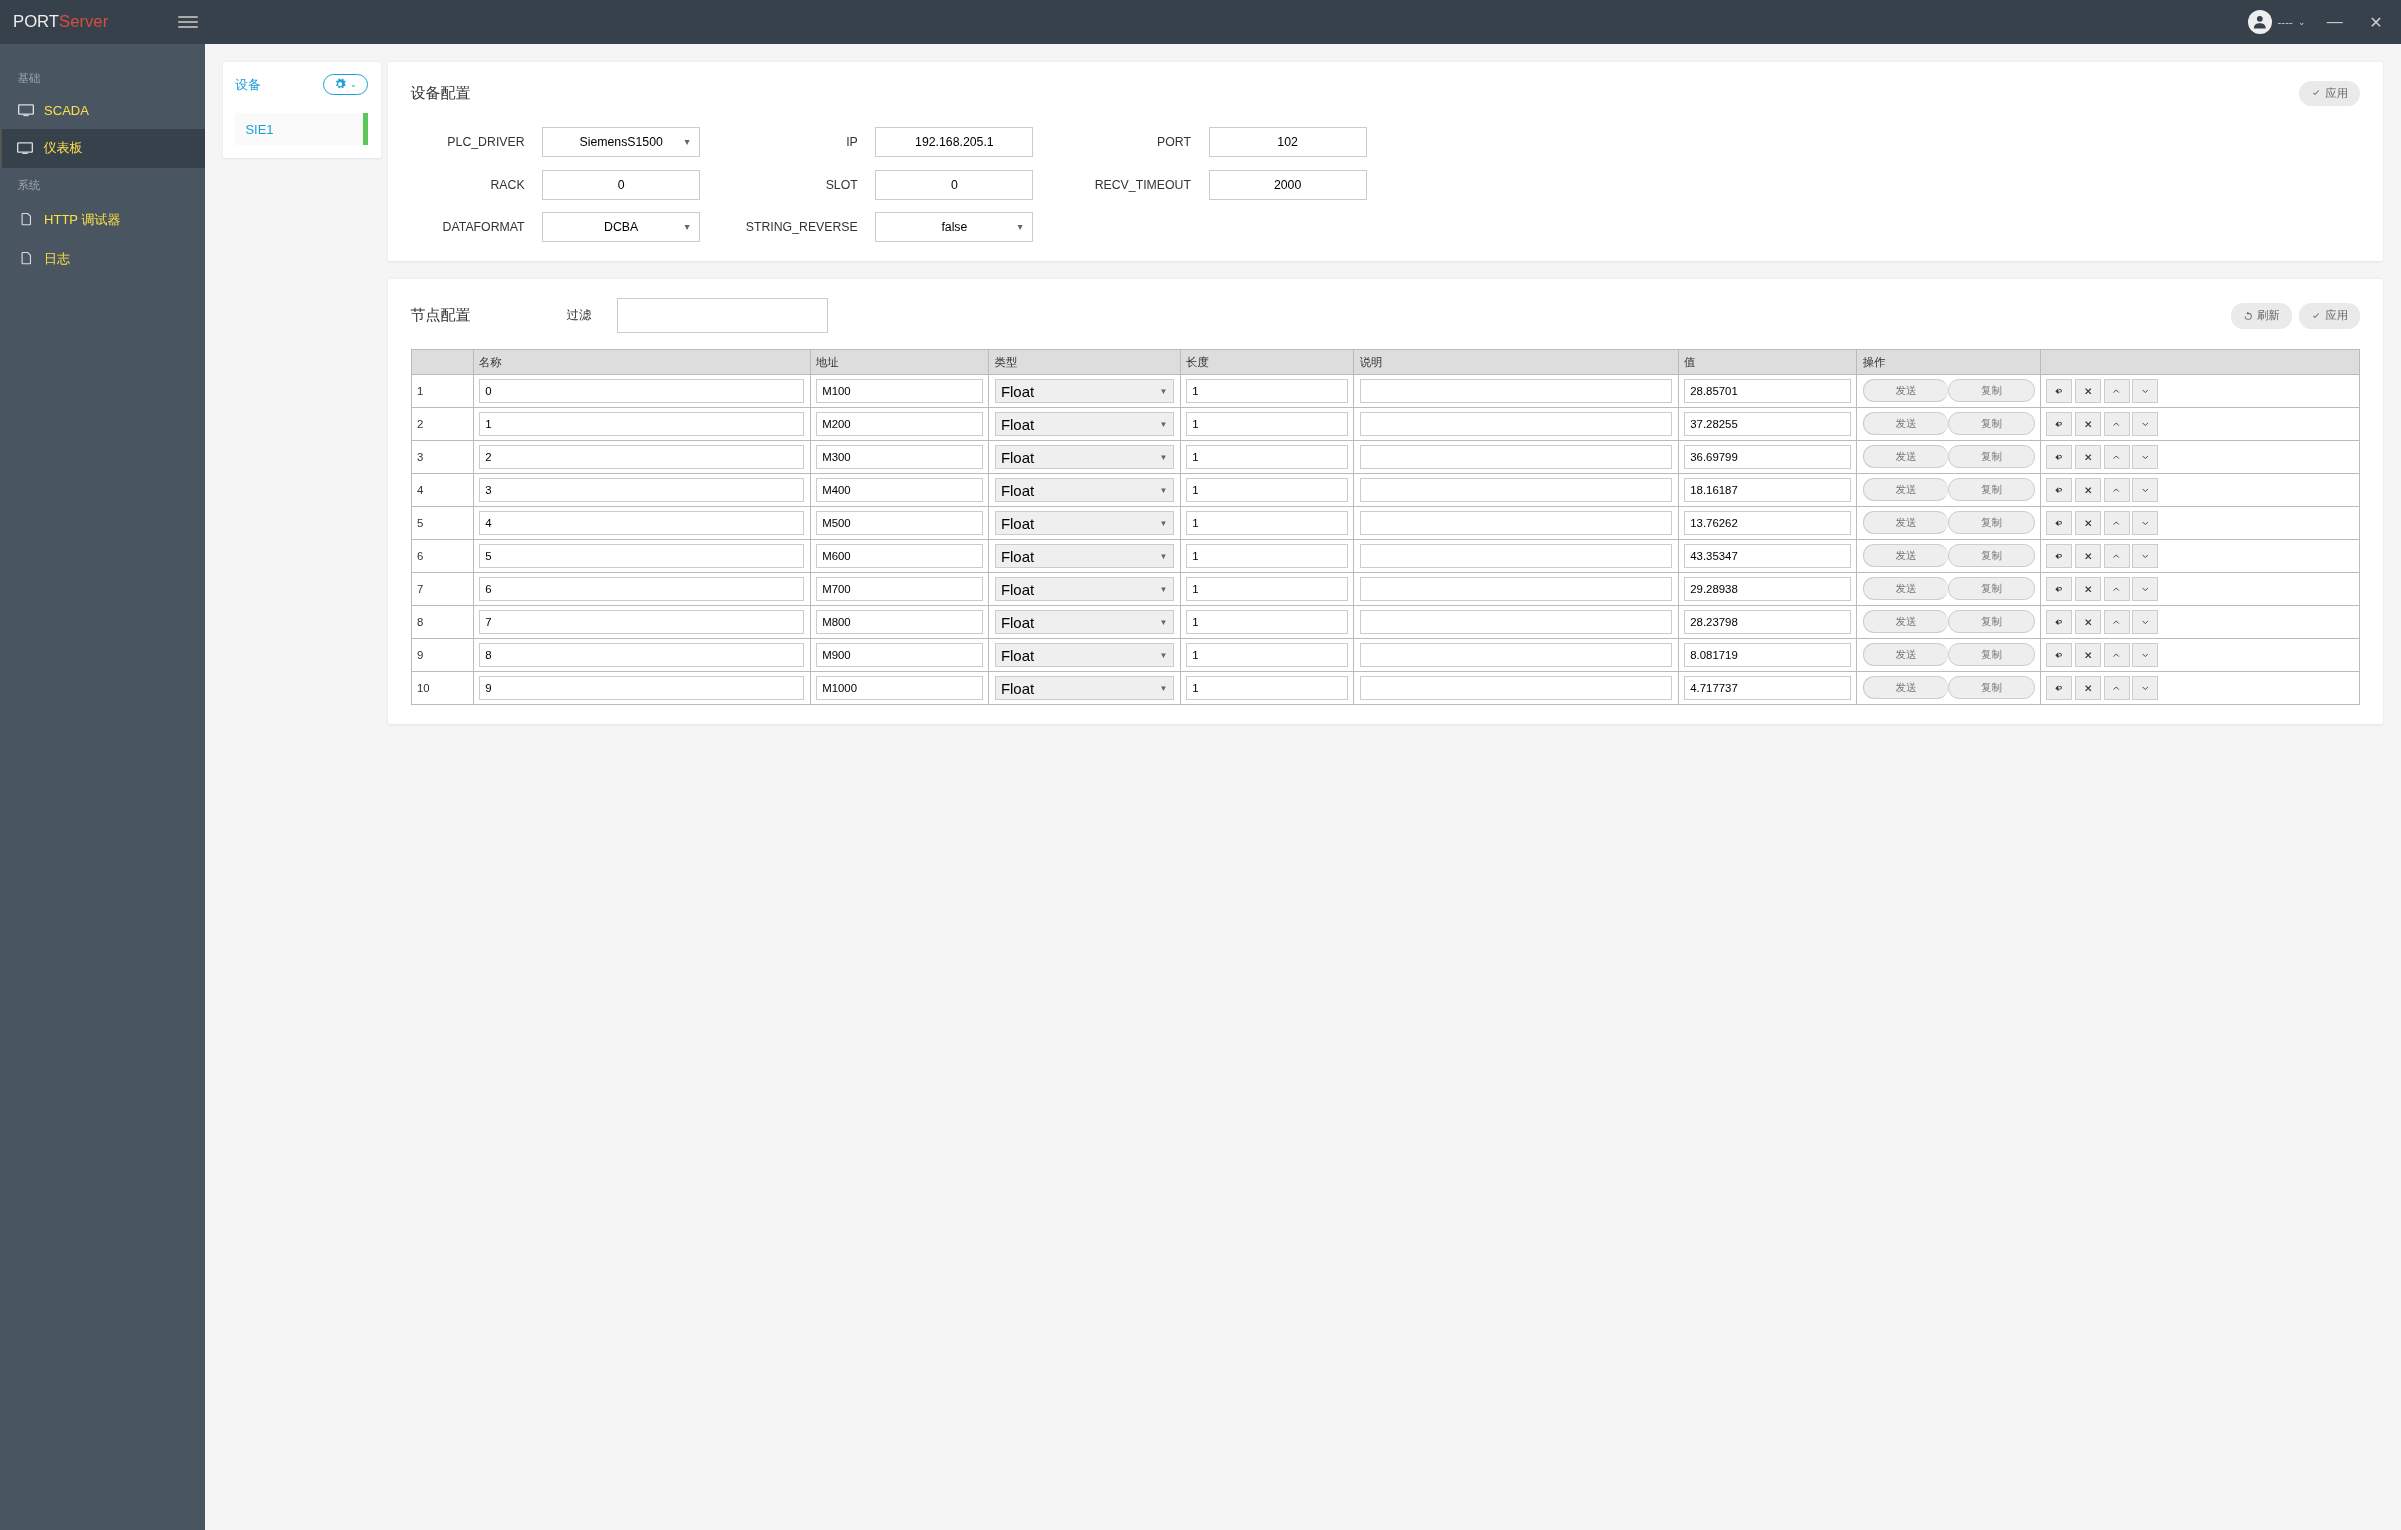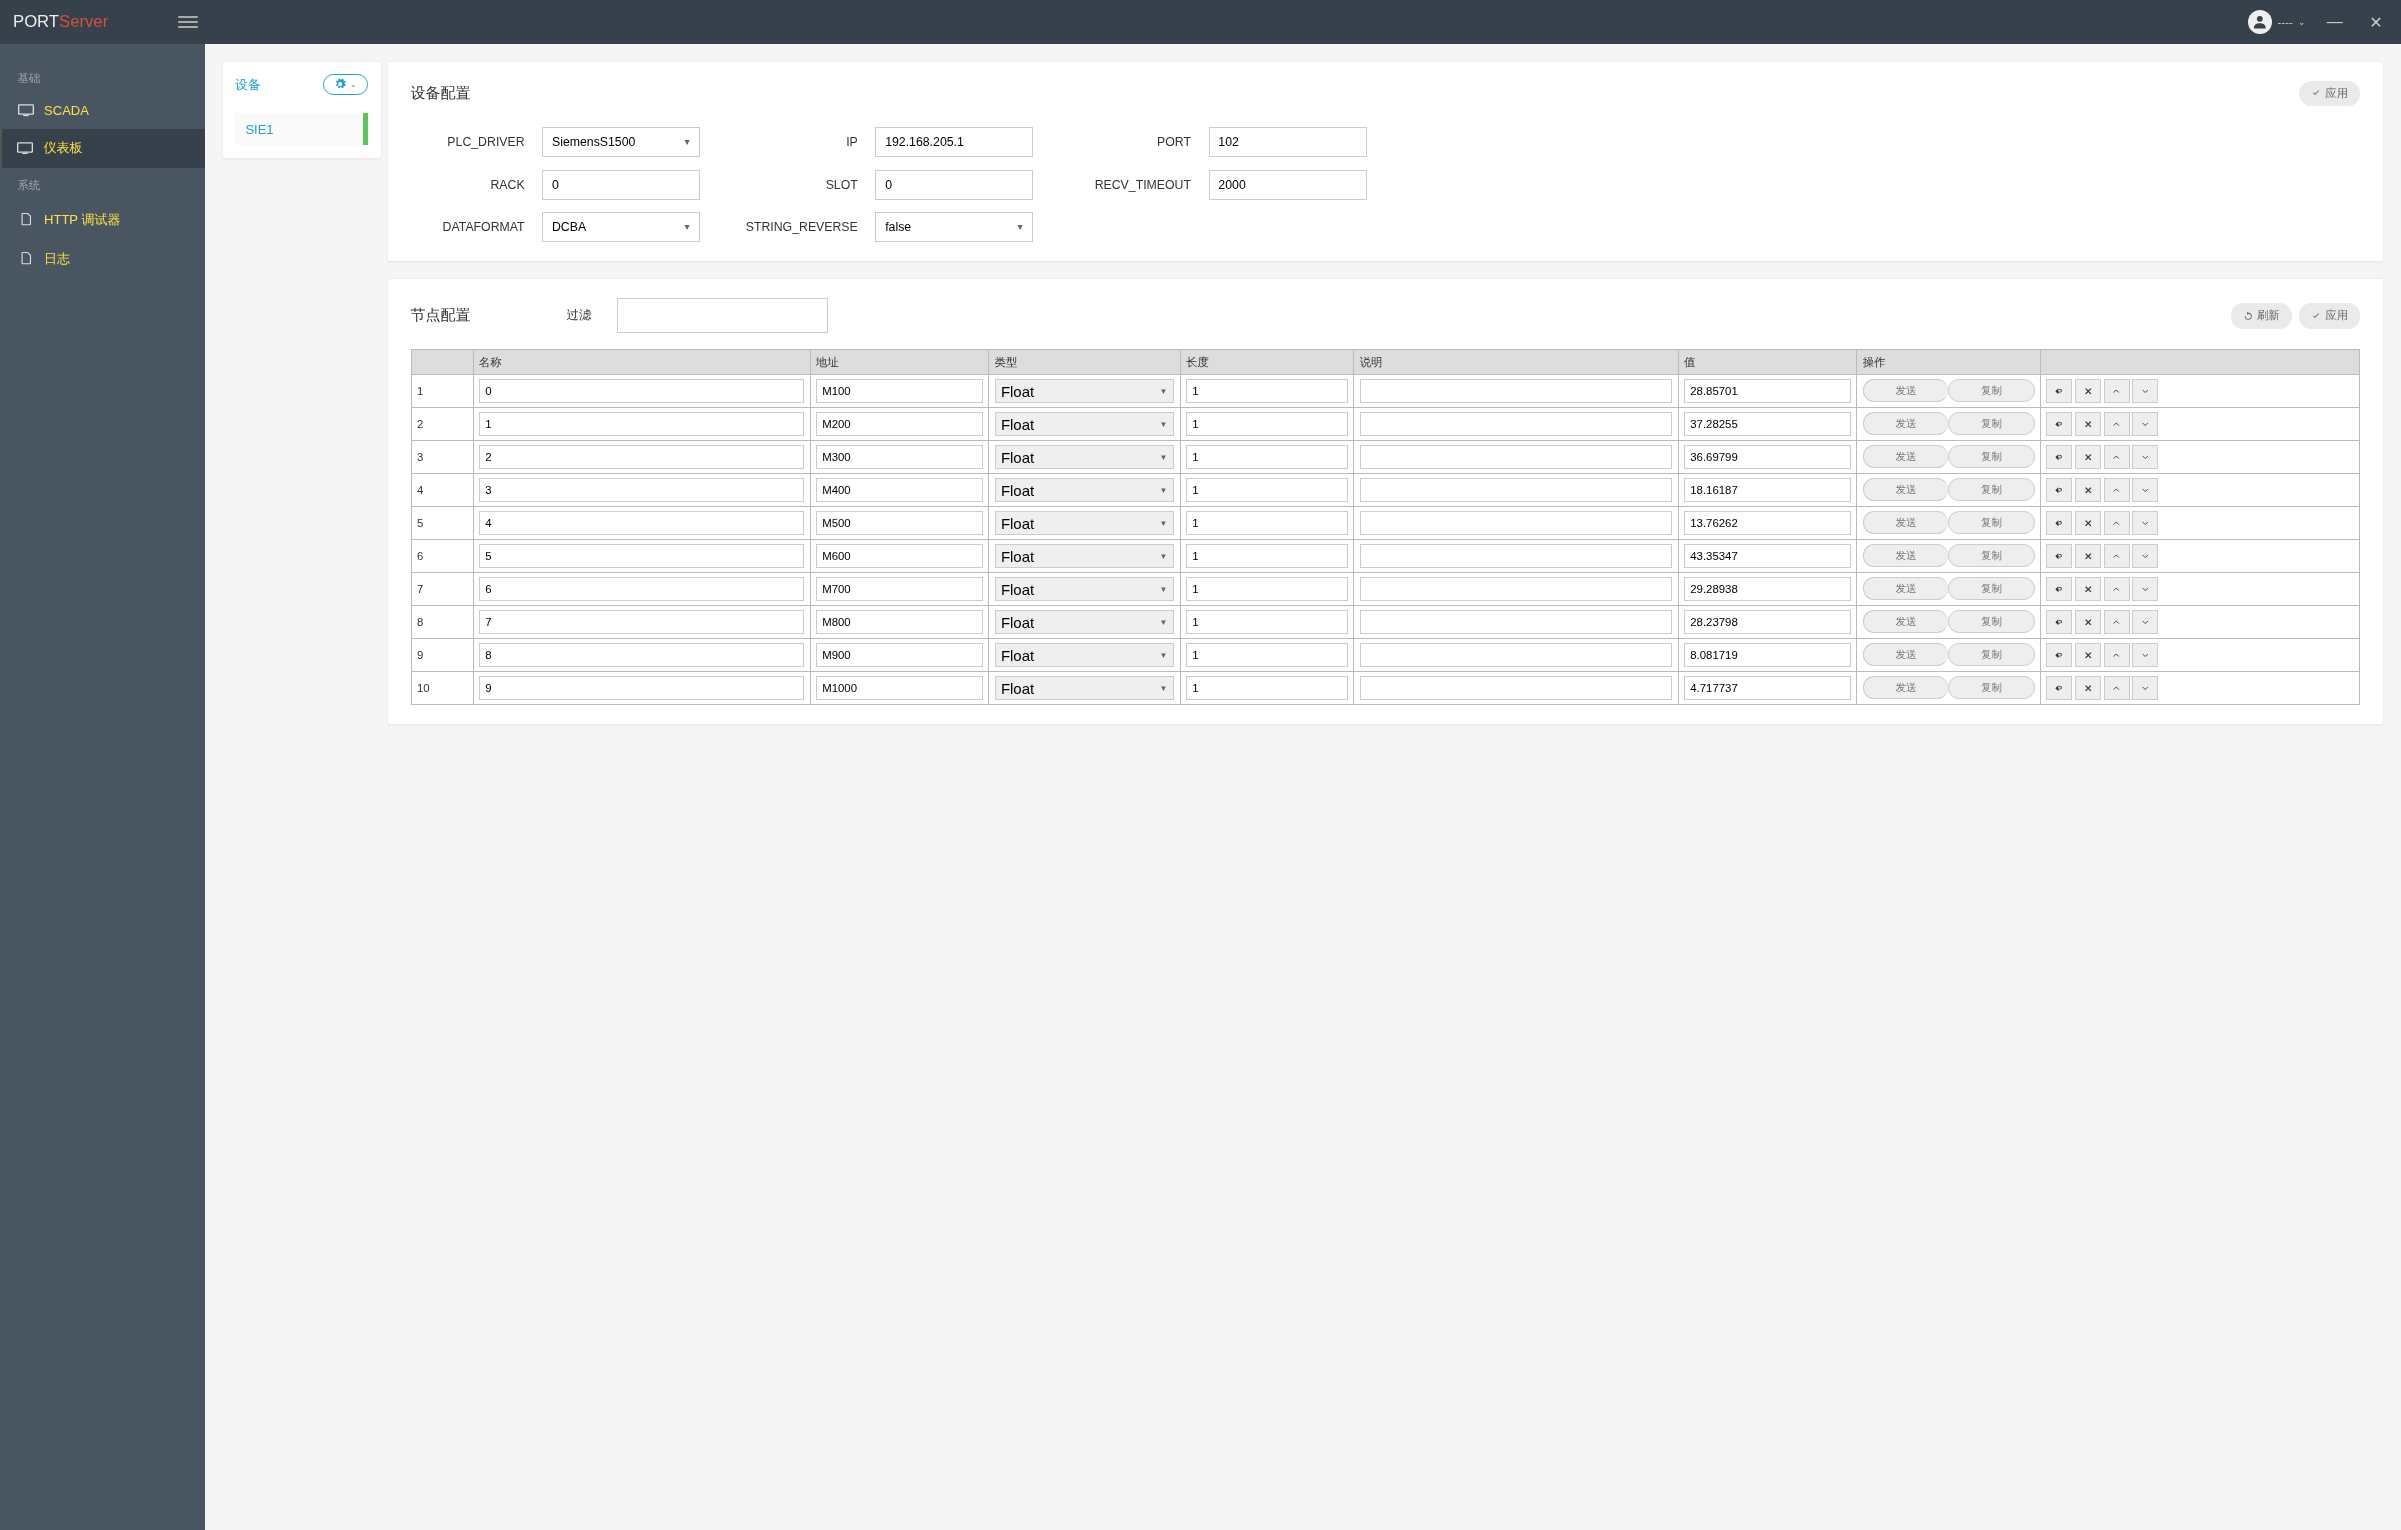"SiemensS1500" .form-input, .form-select { text-align: none -> center }
